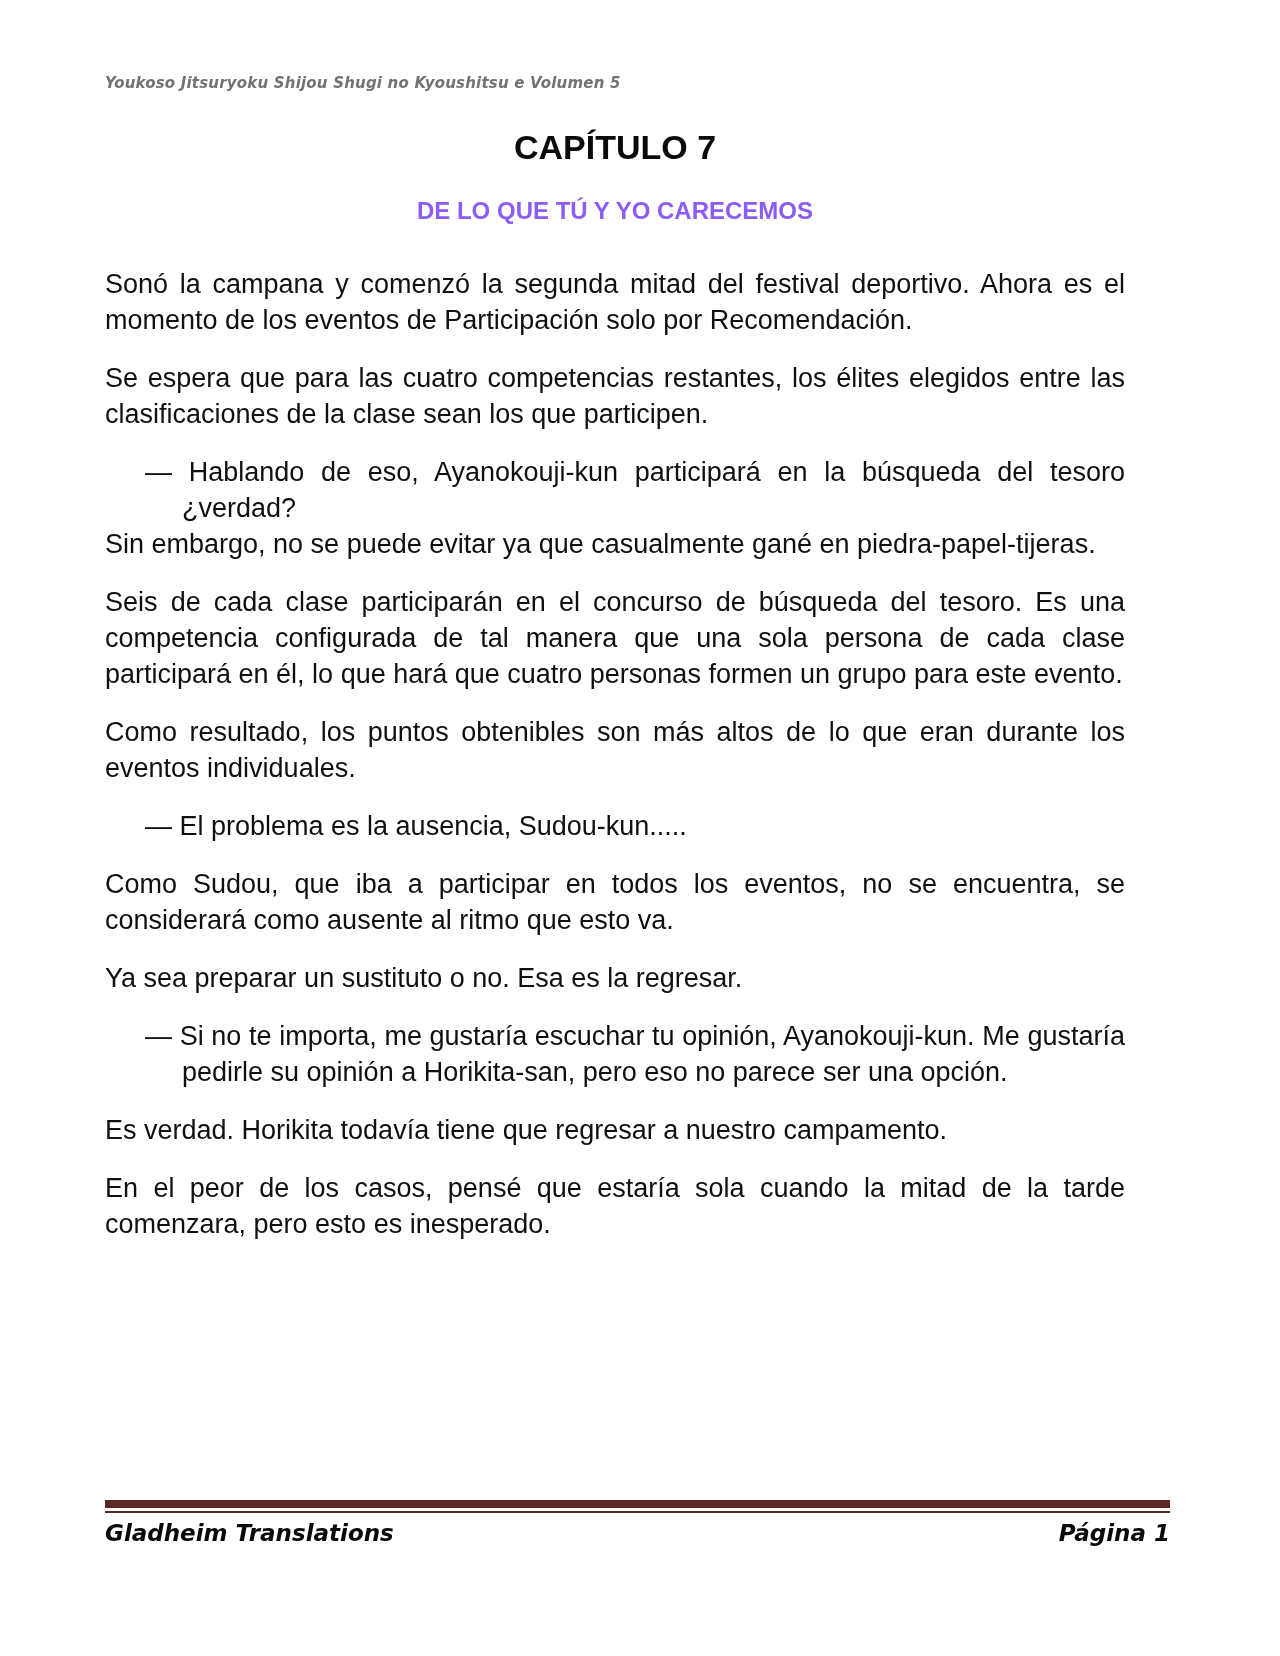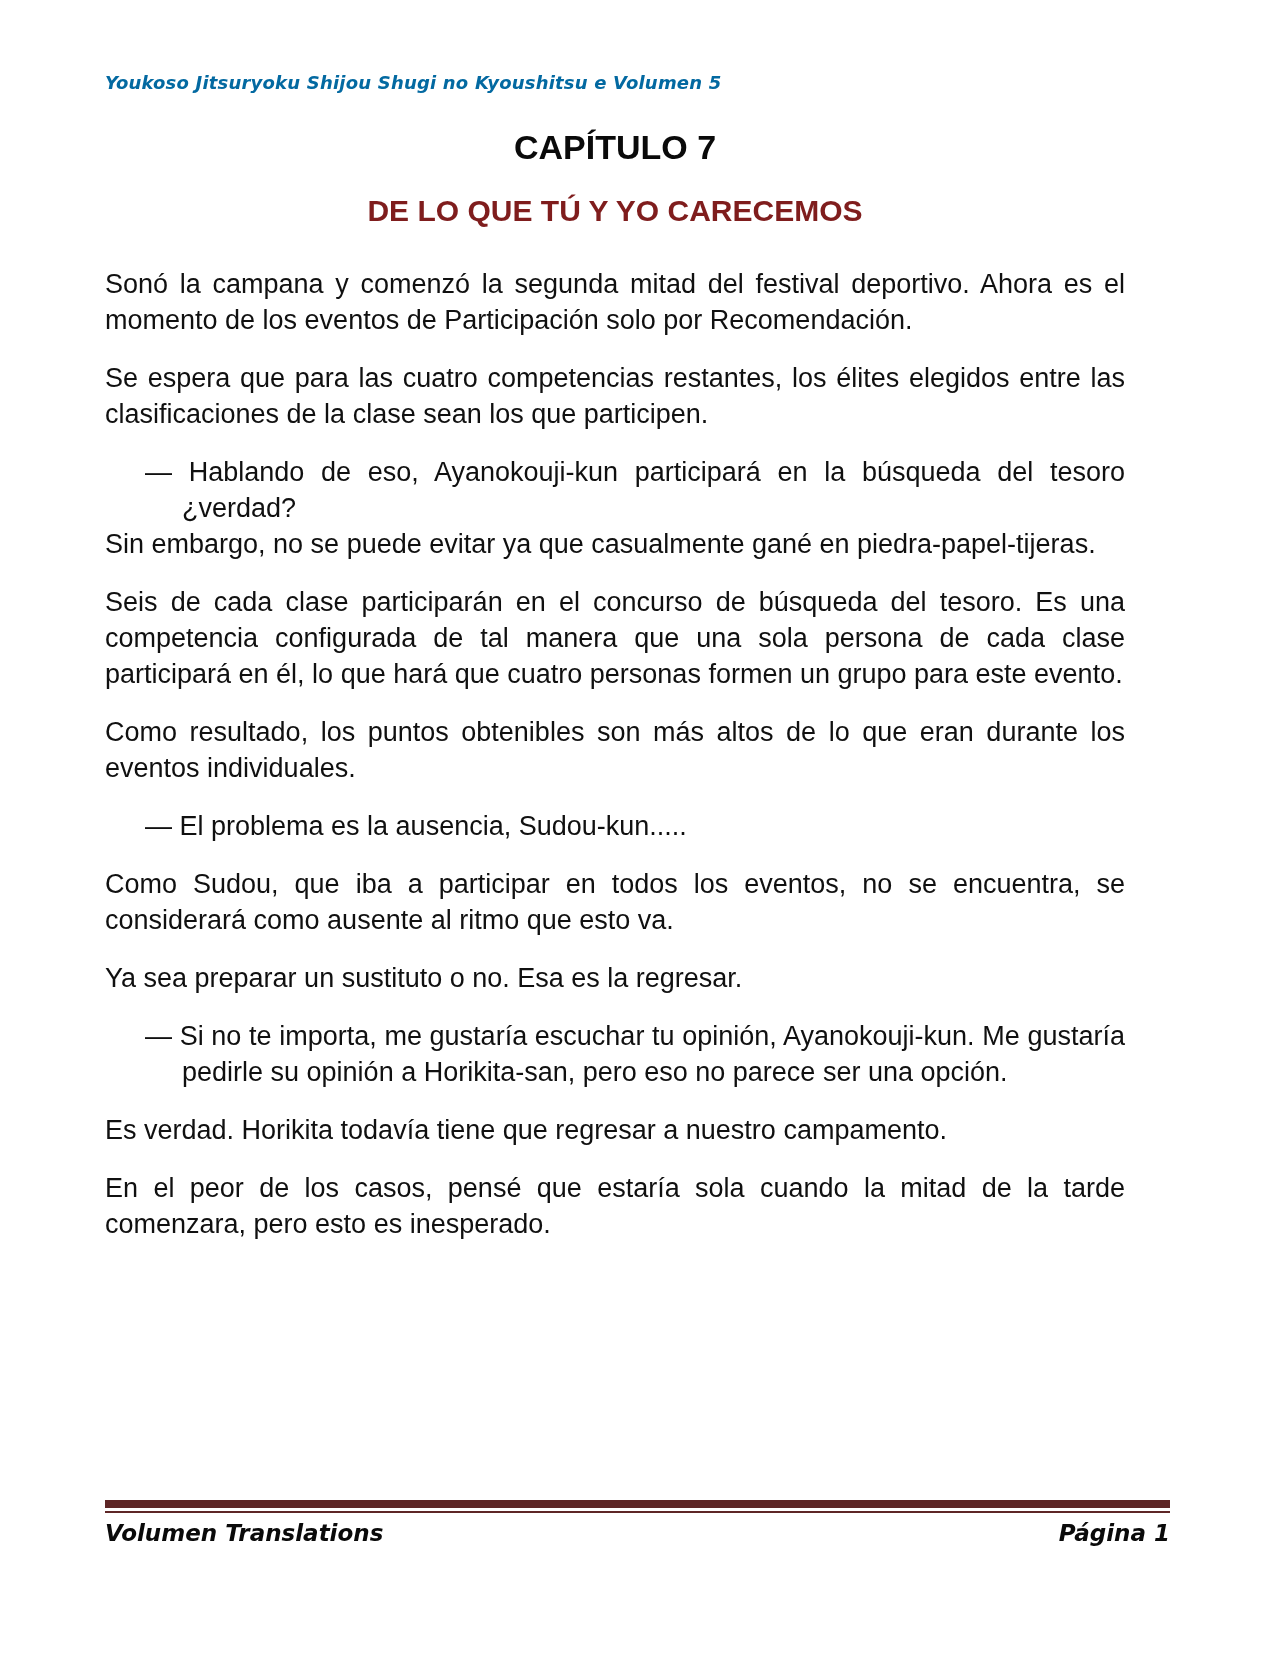"Youkoso Jitsuryoku Shijou Shugi no" .doc-header .book-title { color: #0369a1 -> #737373; font-size: 18px -> 15px }
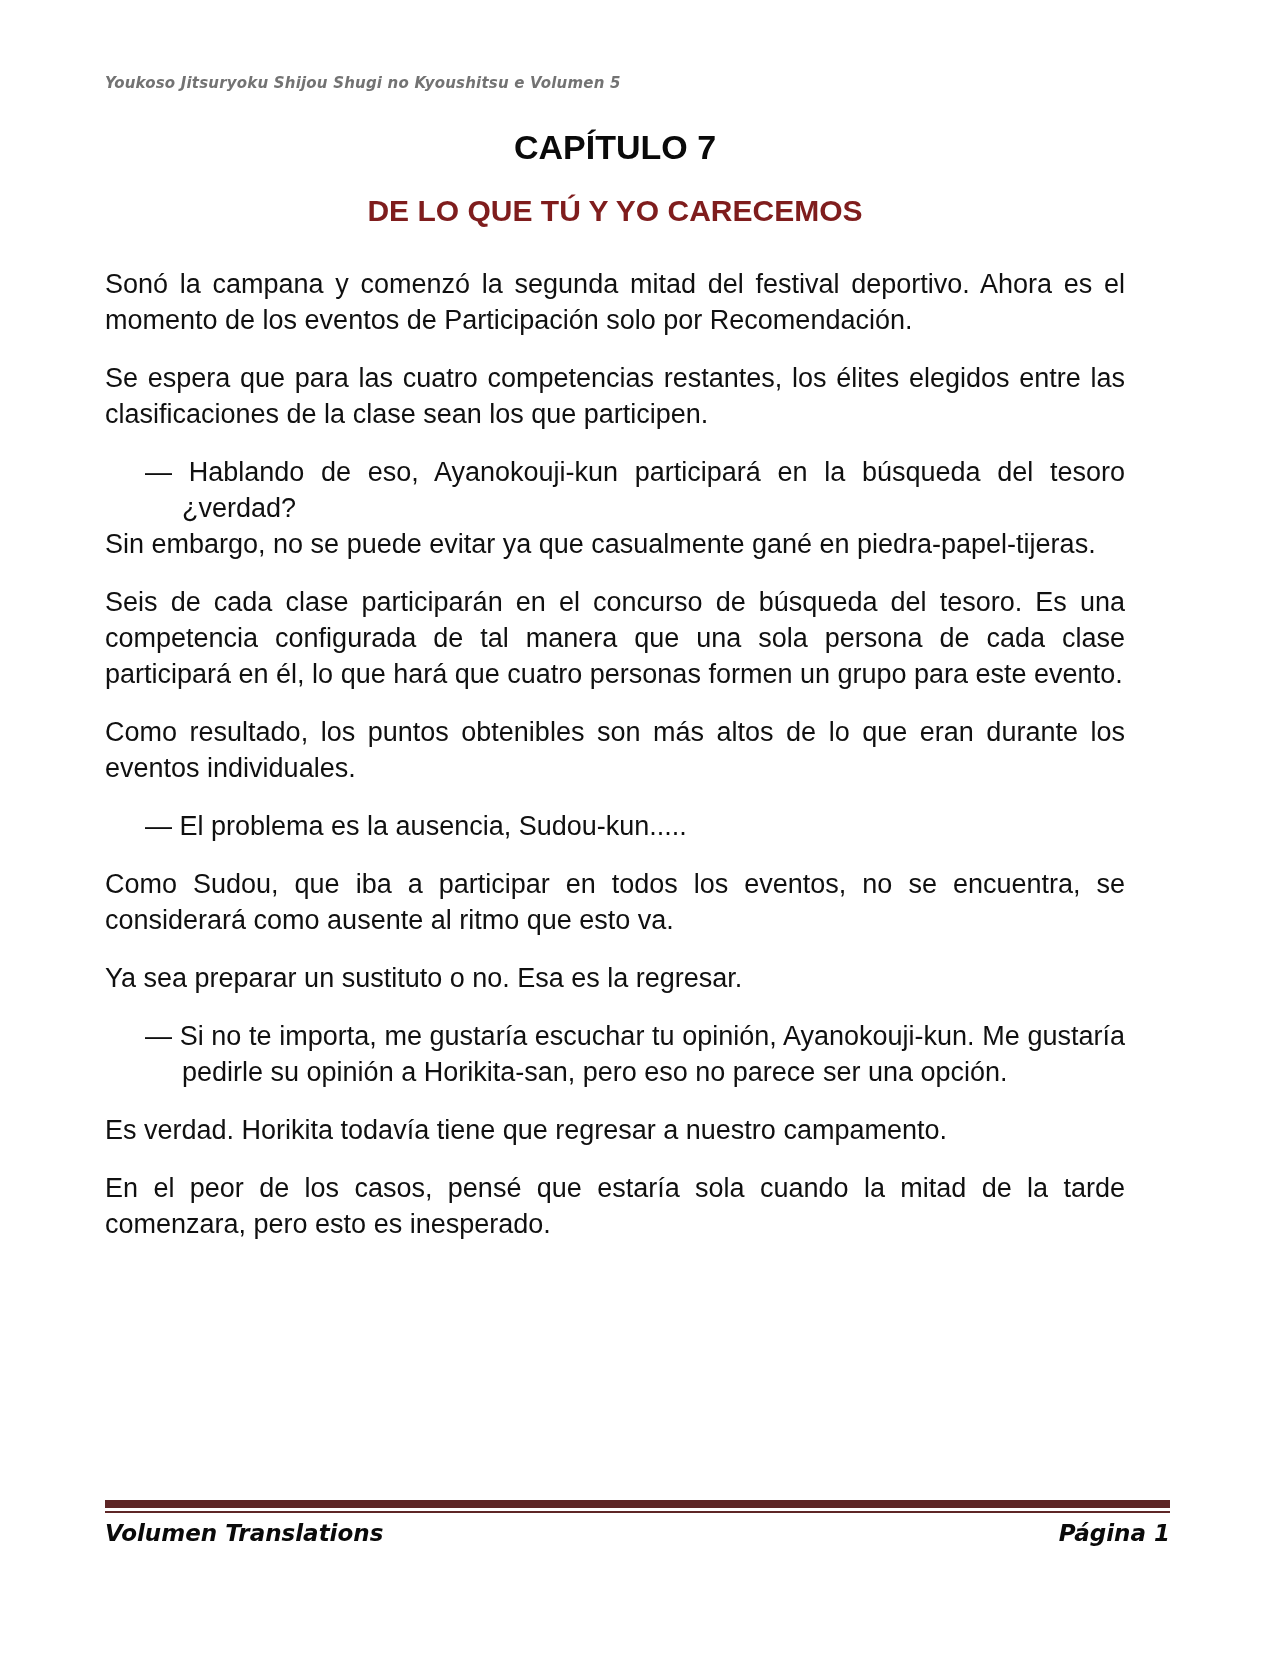"DE LO QUE TÚ Y" h2.chapter-subtitle { color: #7f1d1d -> #8b5cf6; font-size: 30px -> 24px }
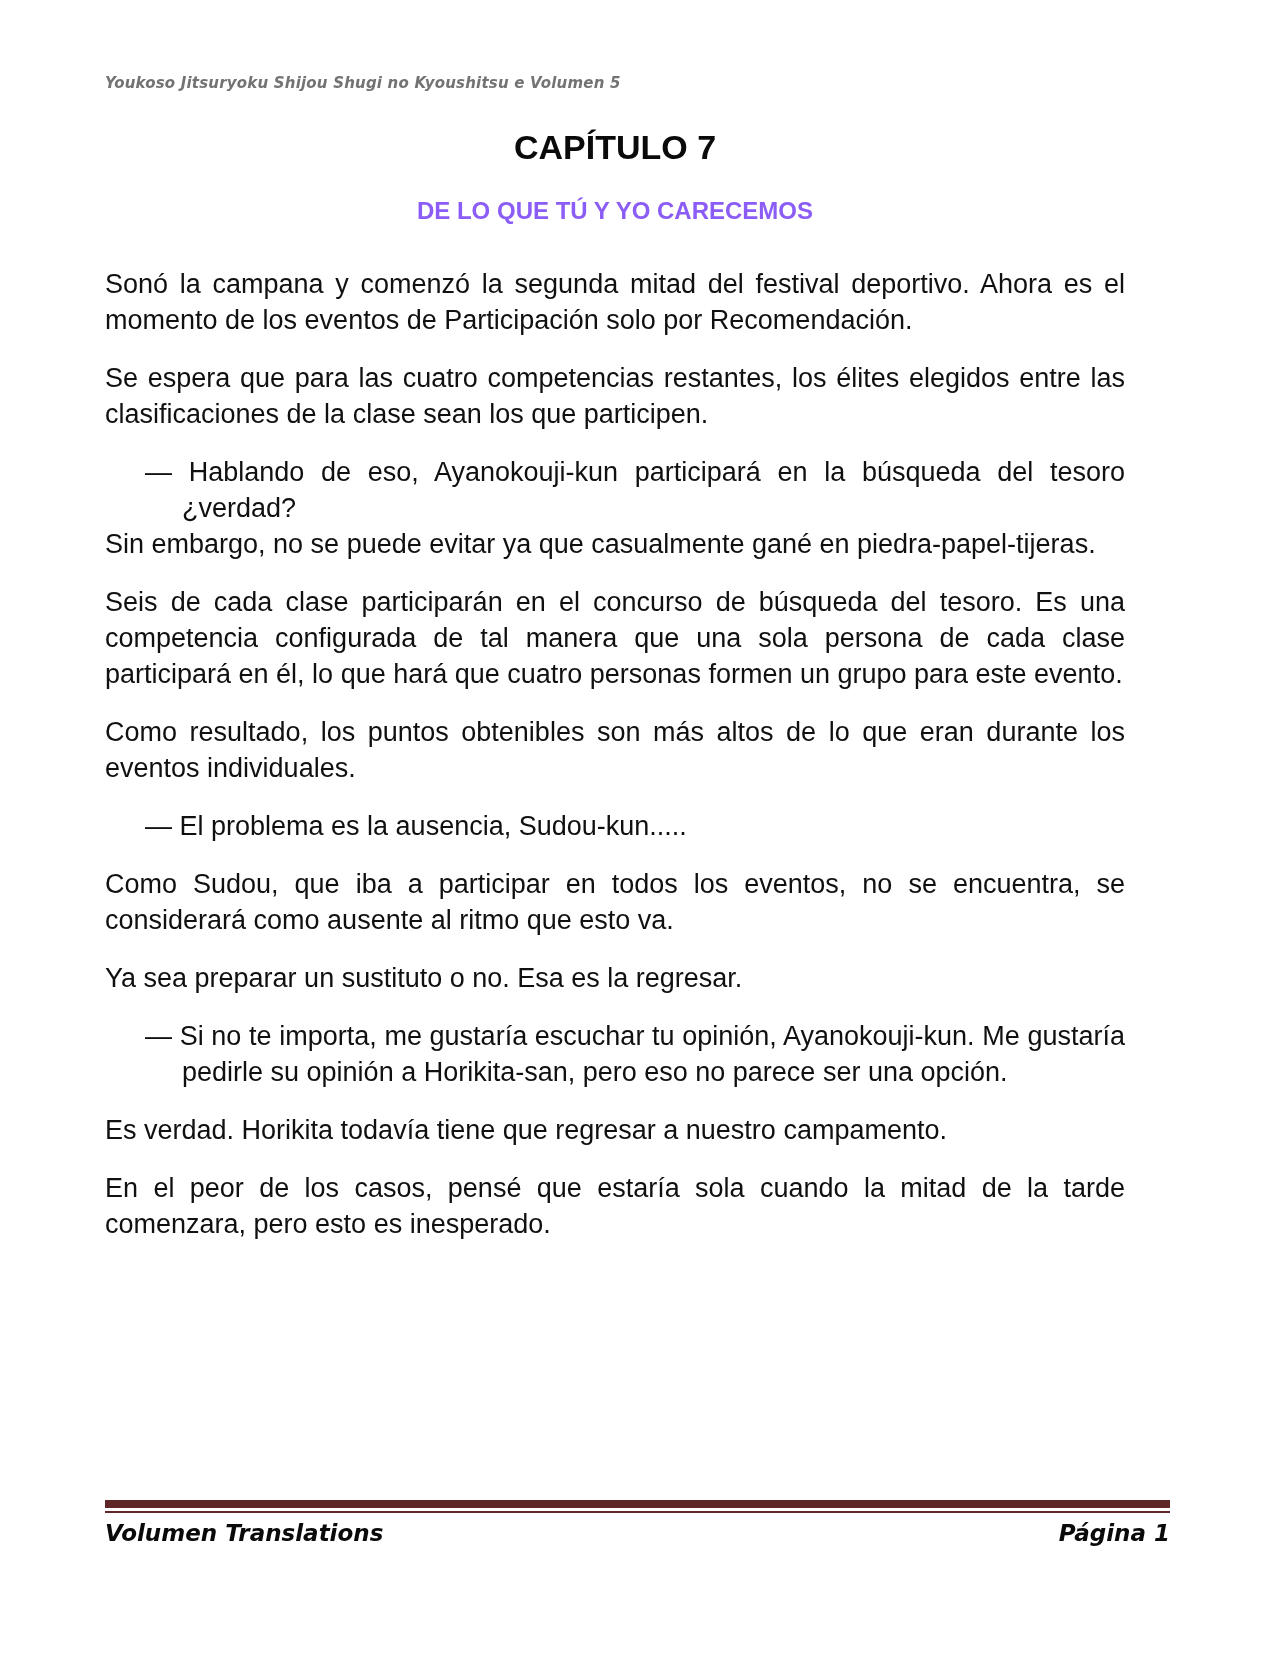"Volumen Translations" span { text: Volumen -> Gladheim }
